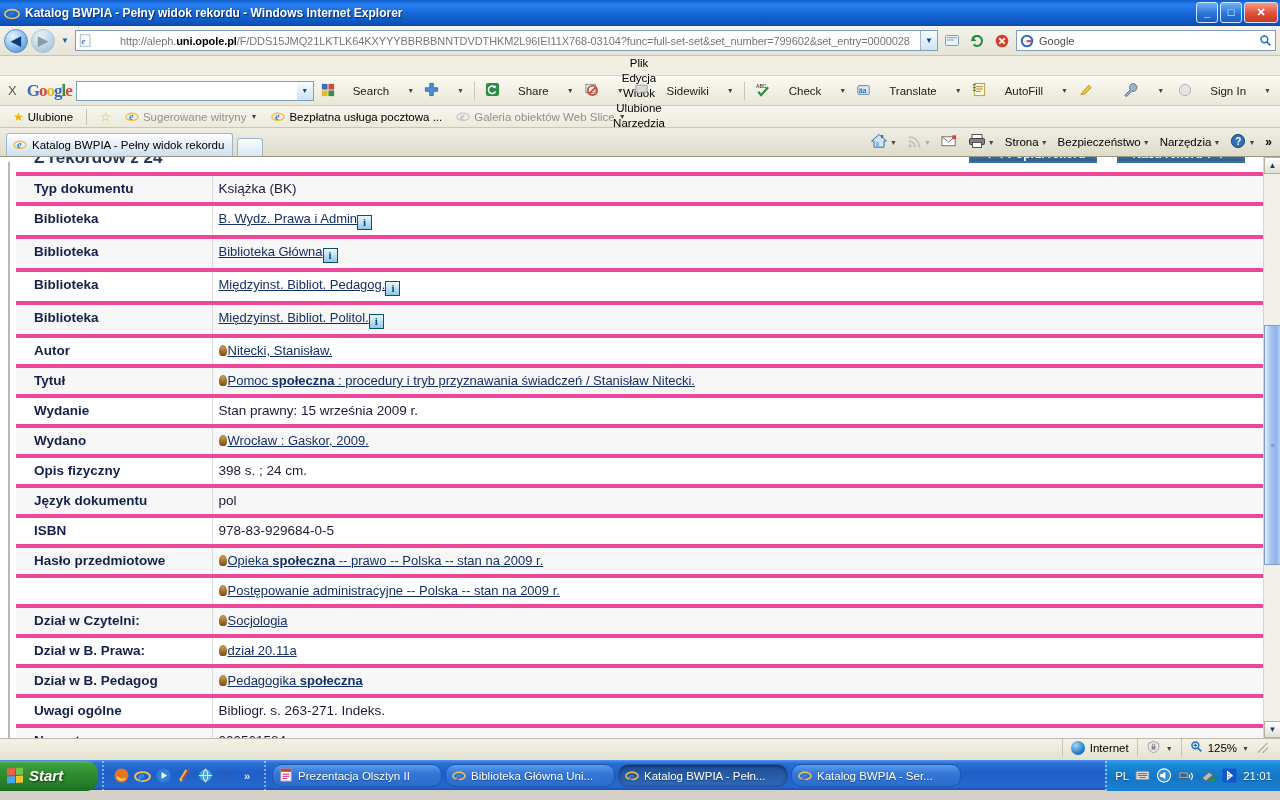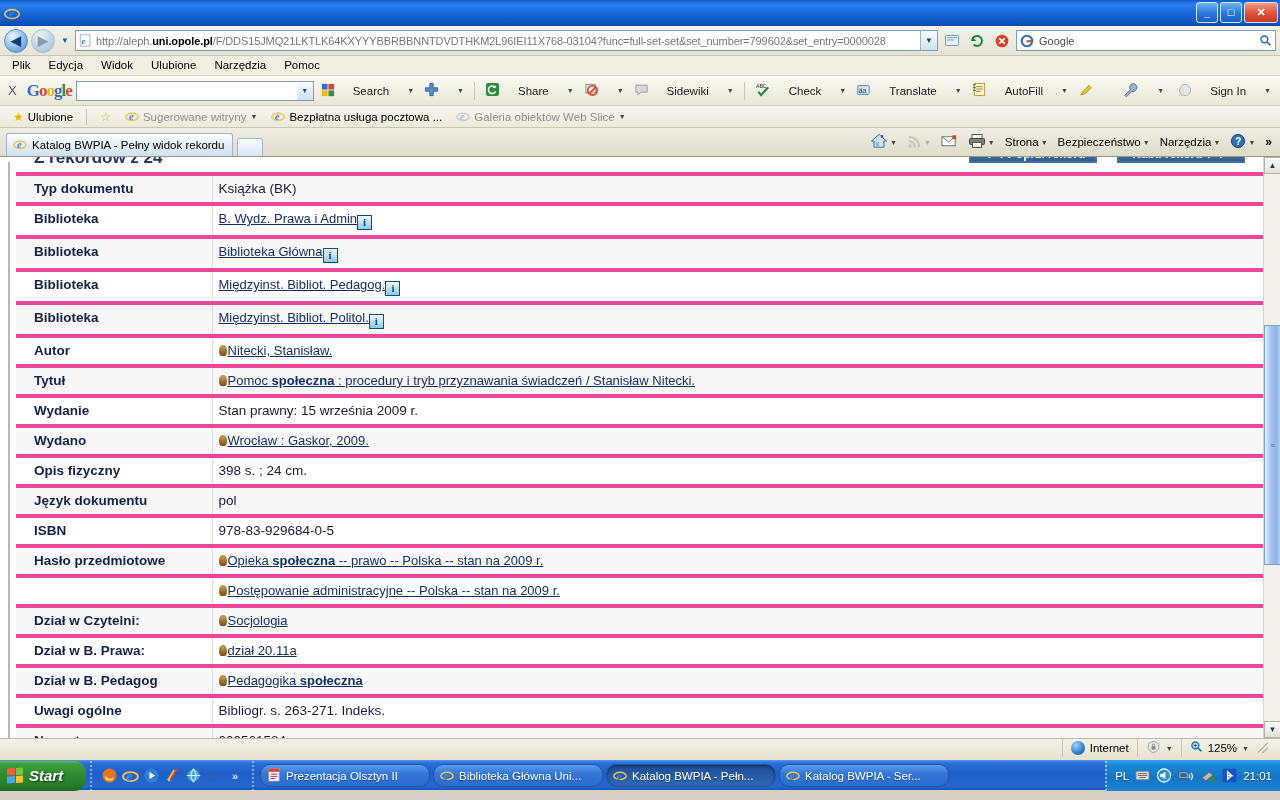"Katalog BWPIA - Pełny widok rekordu -" span.title-text { html: none -> <span>Katalog BWPIA - Pełny widok rekordu - Windows Internet Explorer</span> }
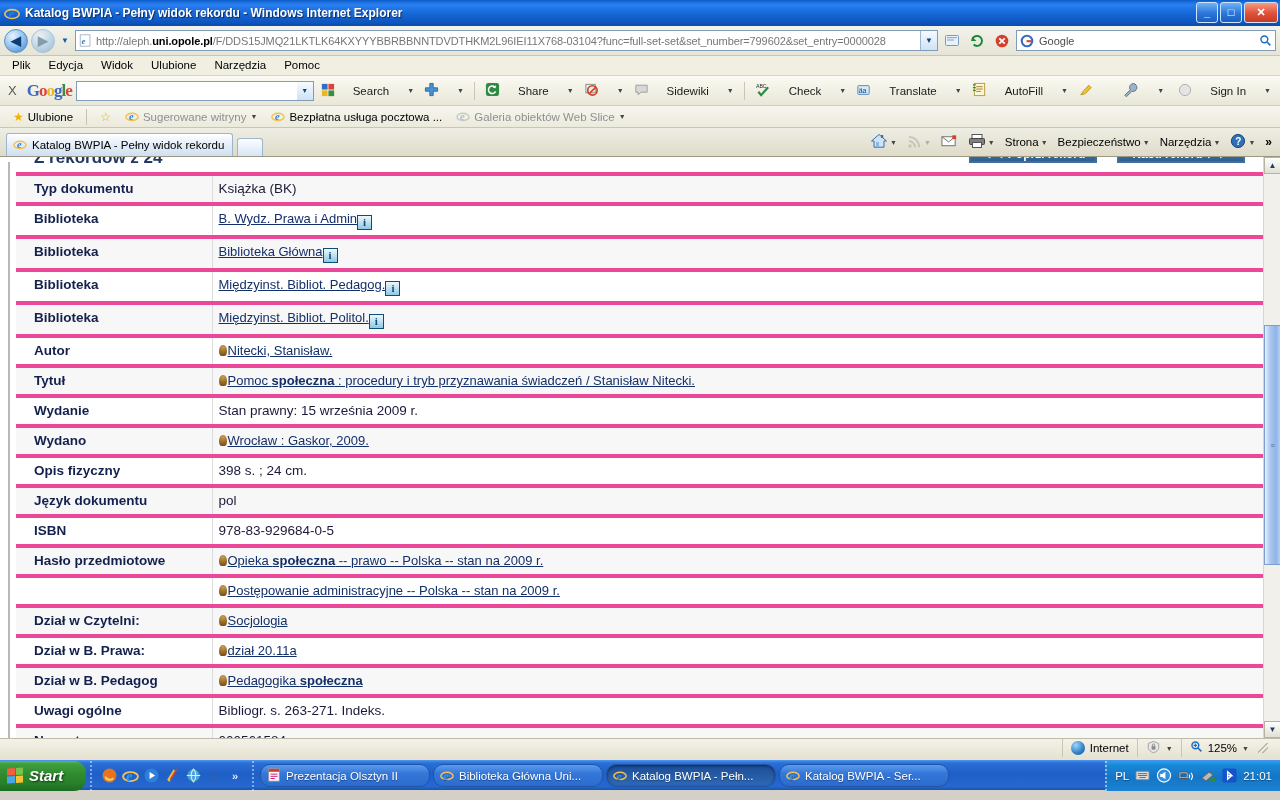"http://aleph.uni.opole.pl/F/DDS15JMQ21LK" .addr-url { margin-left: none -> 24px }
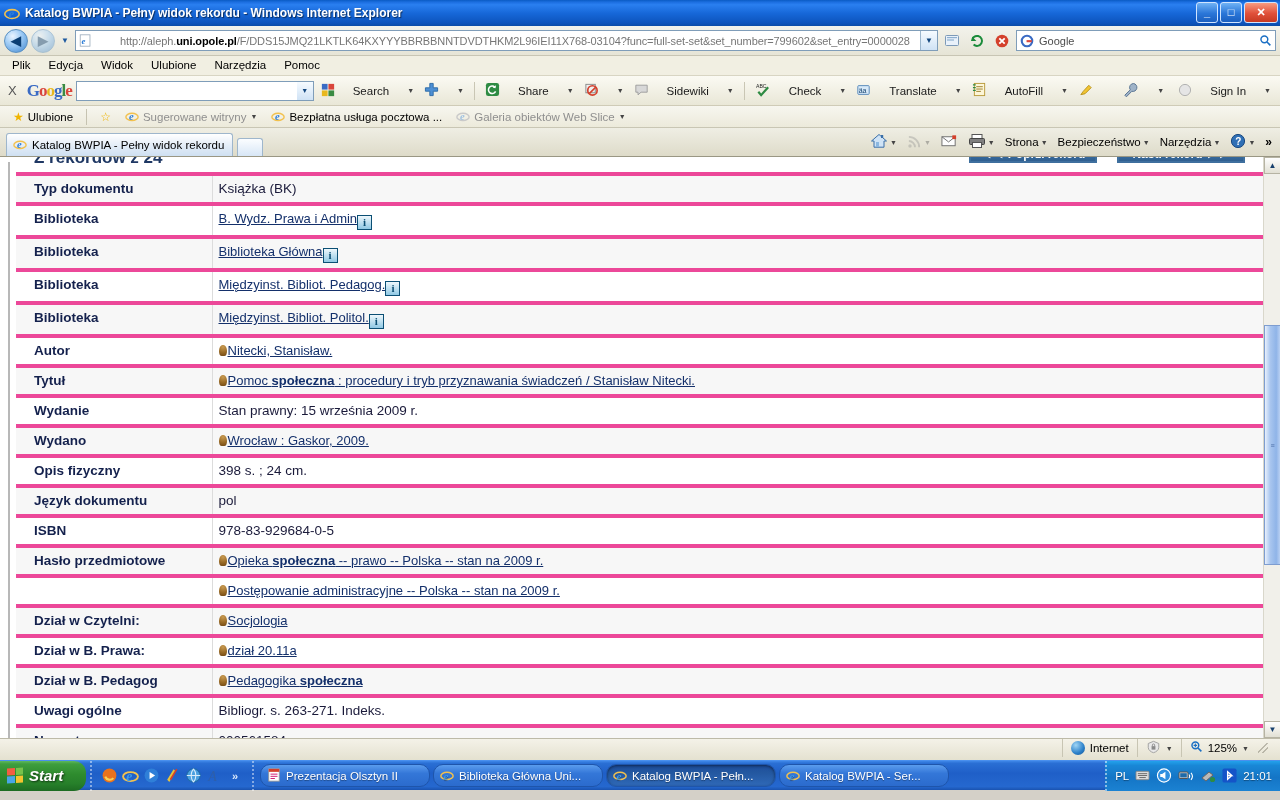"Plik" #menubar { flex-direction: none -> column }
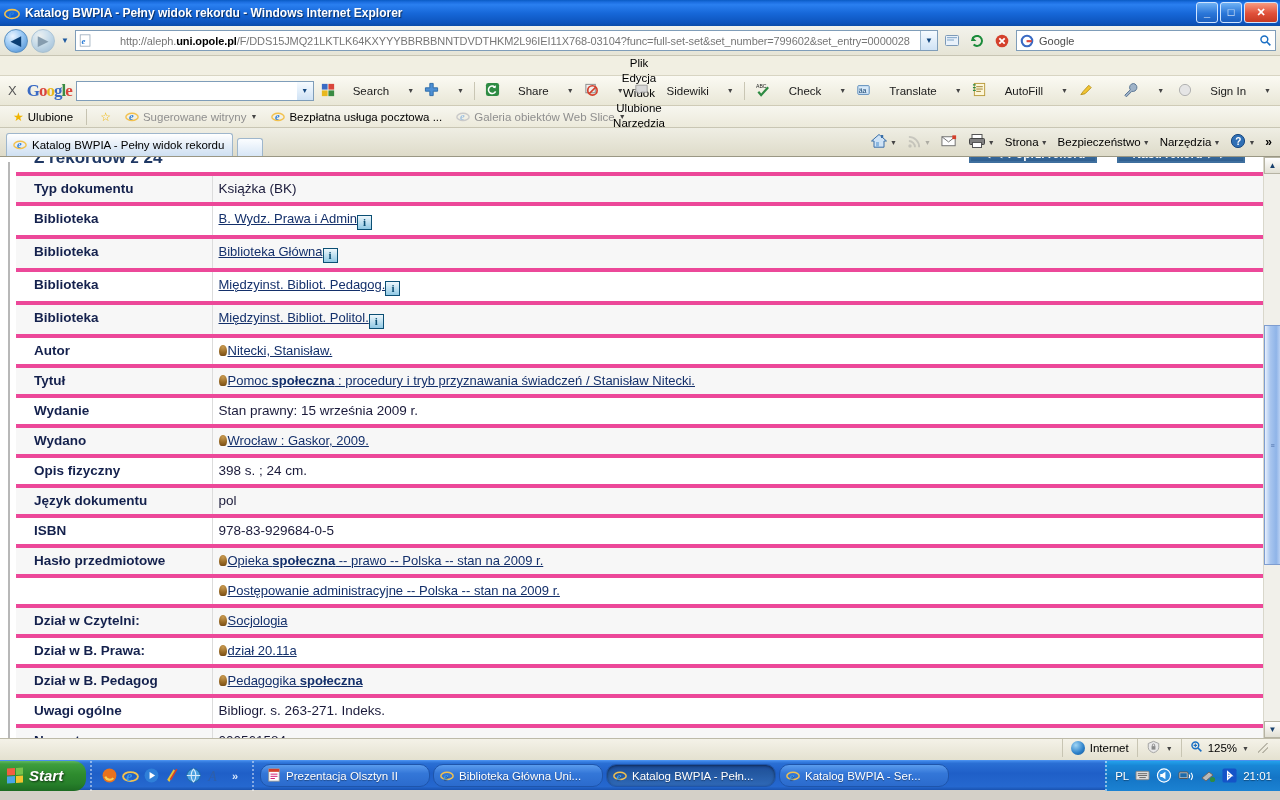"Start" #startbtn { width: 86px -> 98px }
